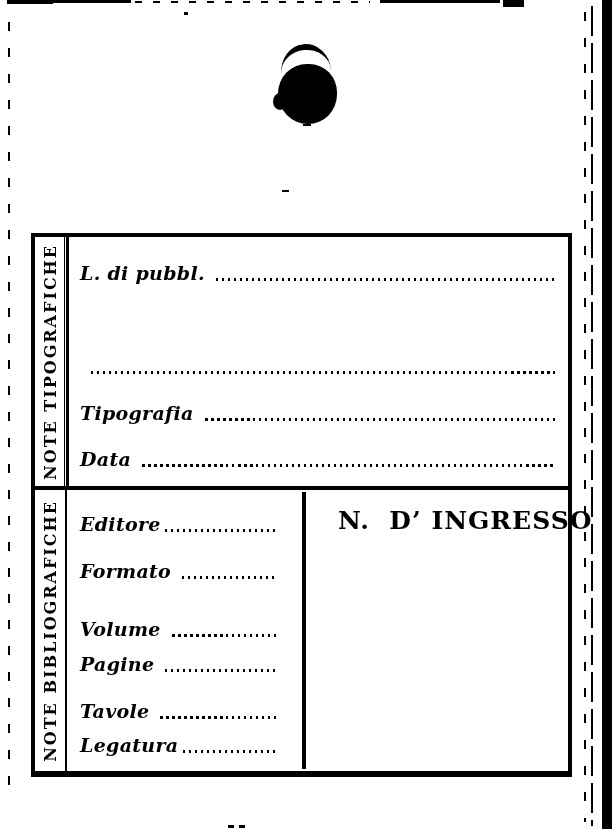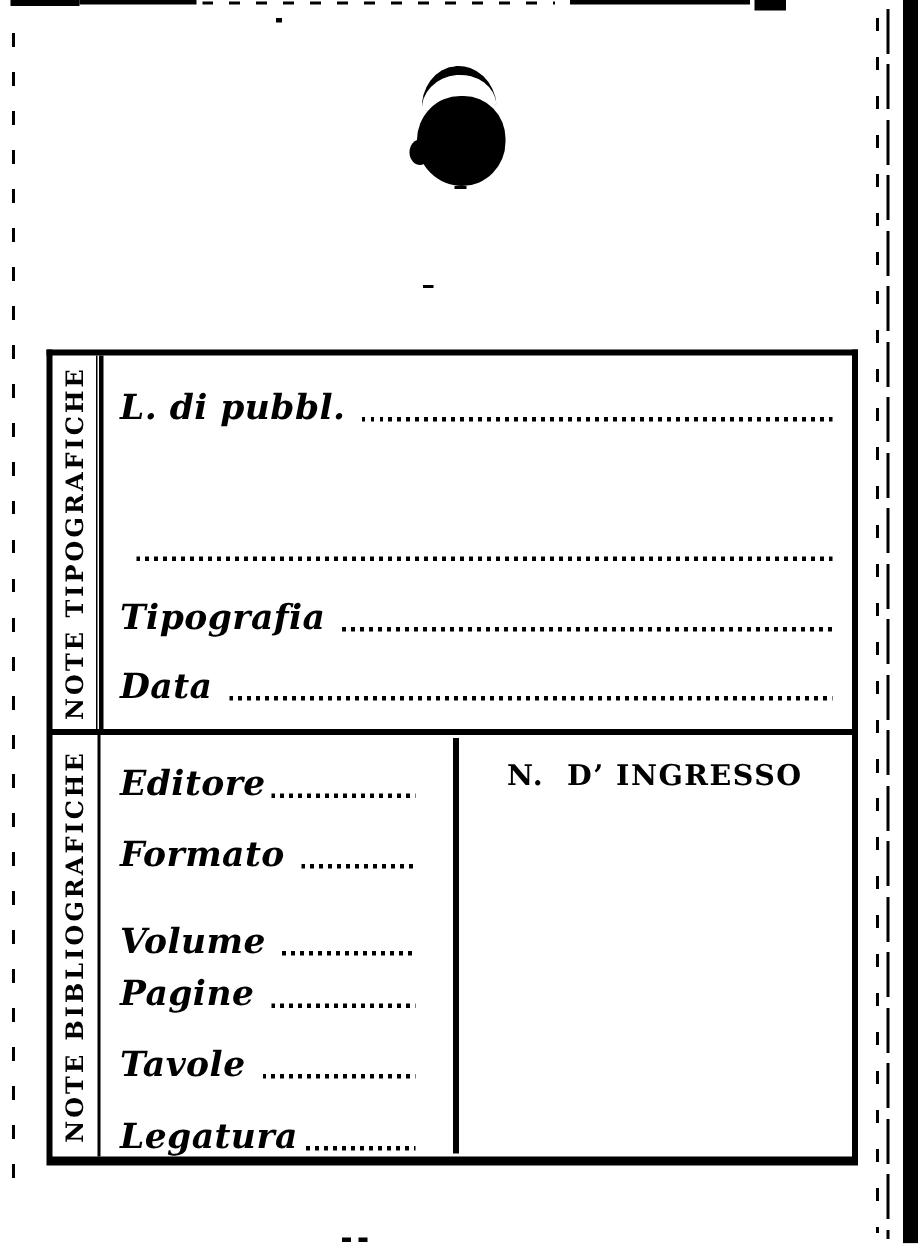"L. di pubbl." .flabel { font-size: 23px -> 19px }
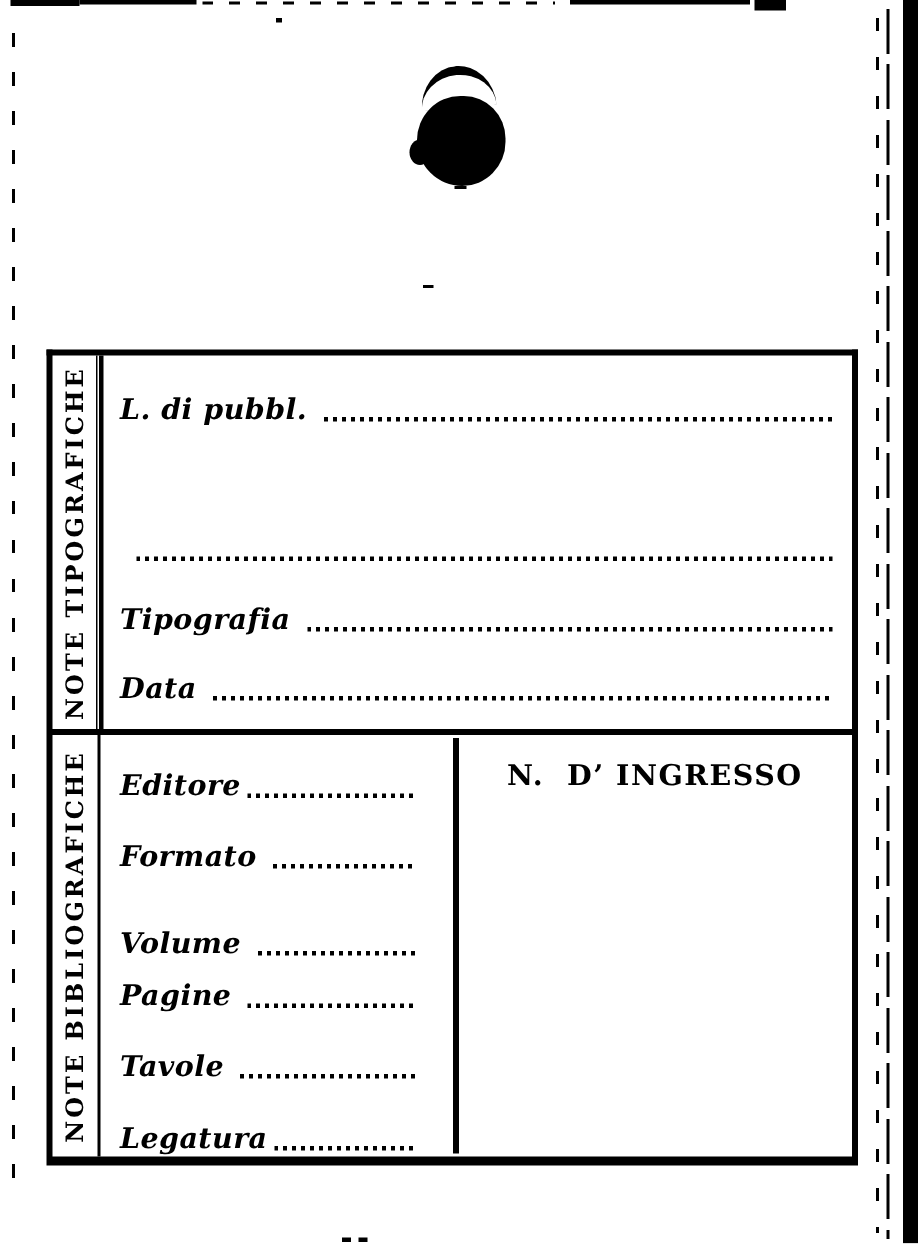"N. D’ INGRESSO" .ingresso-heading { font-size: 19px -> 25px }
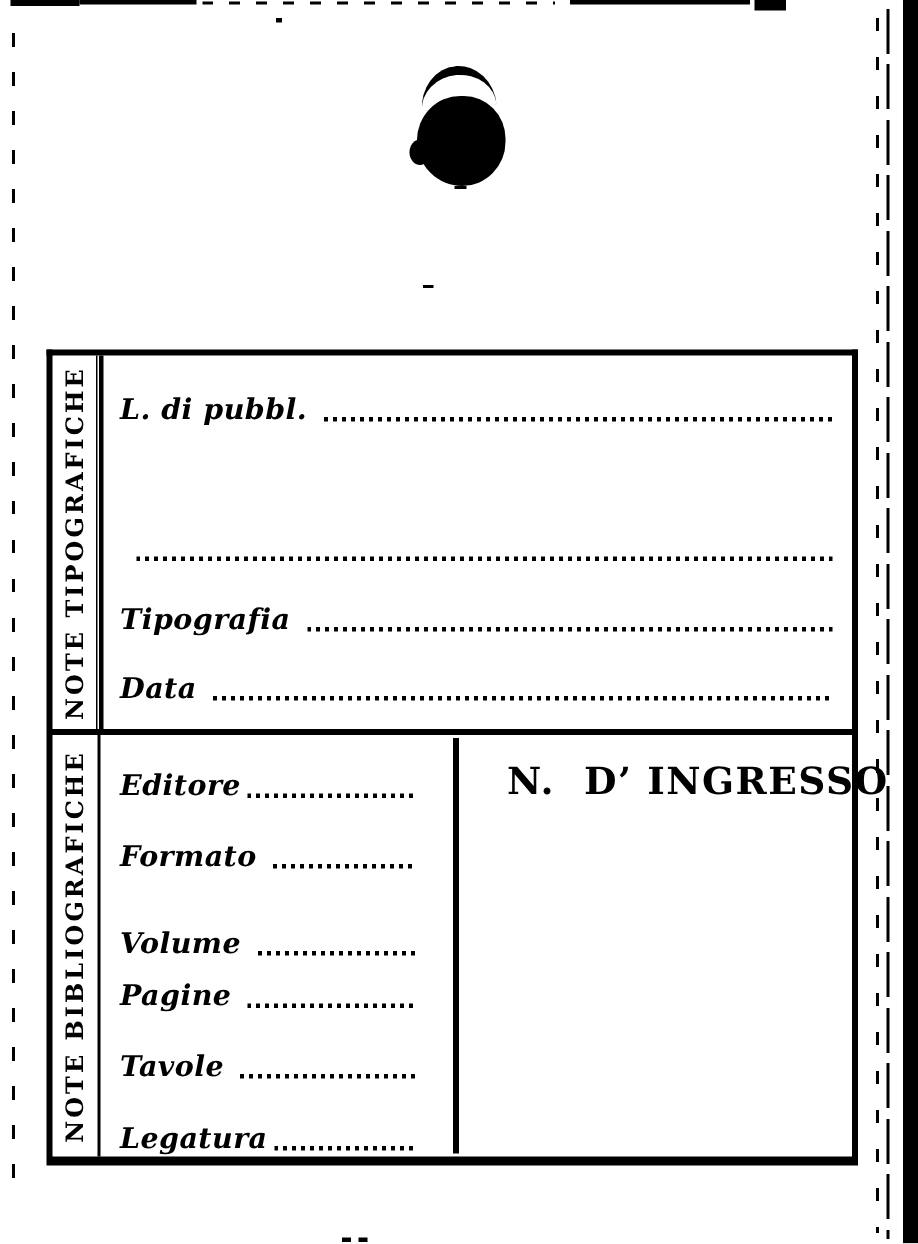"Legatura" div.frow { top: 255px -> 241px }
